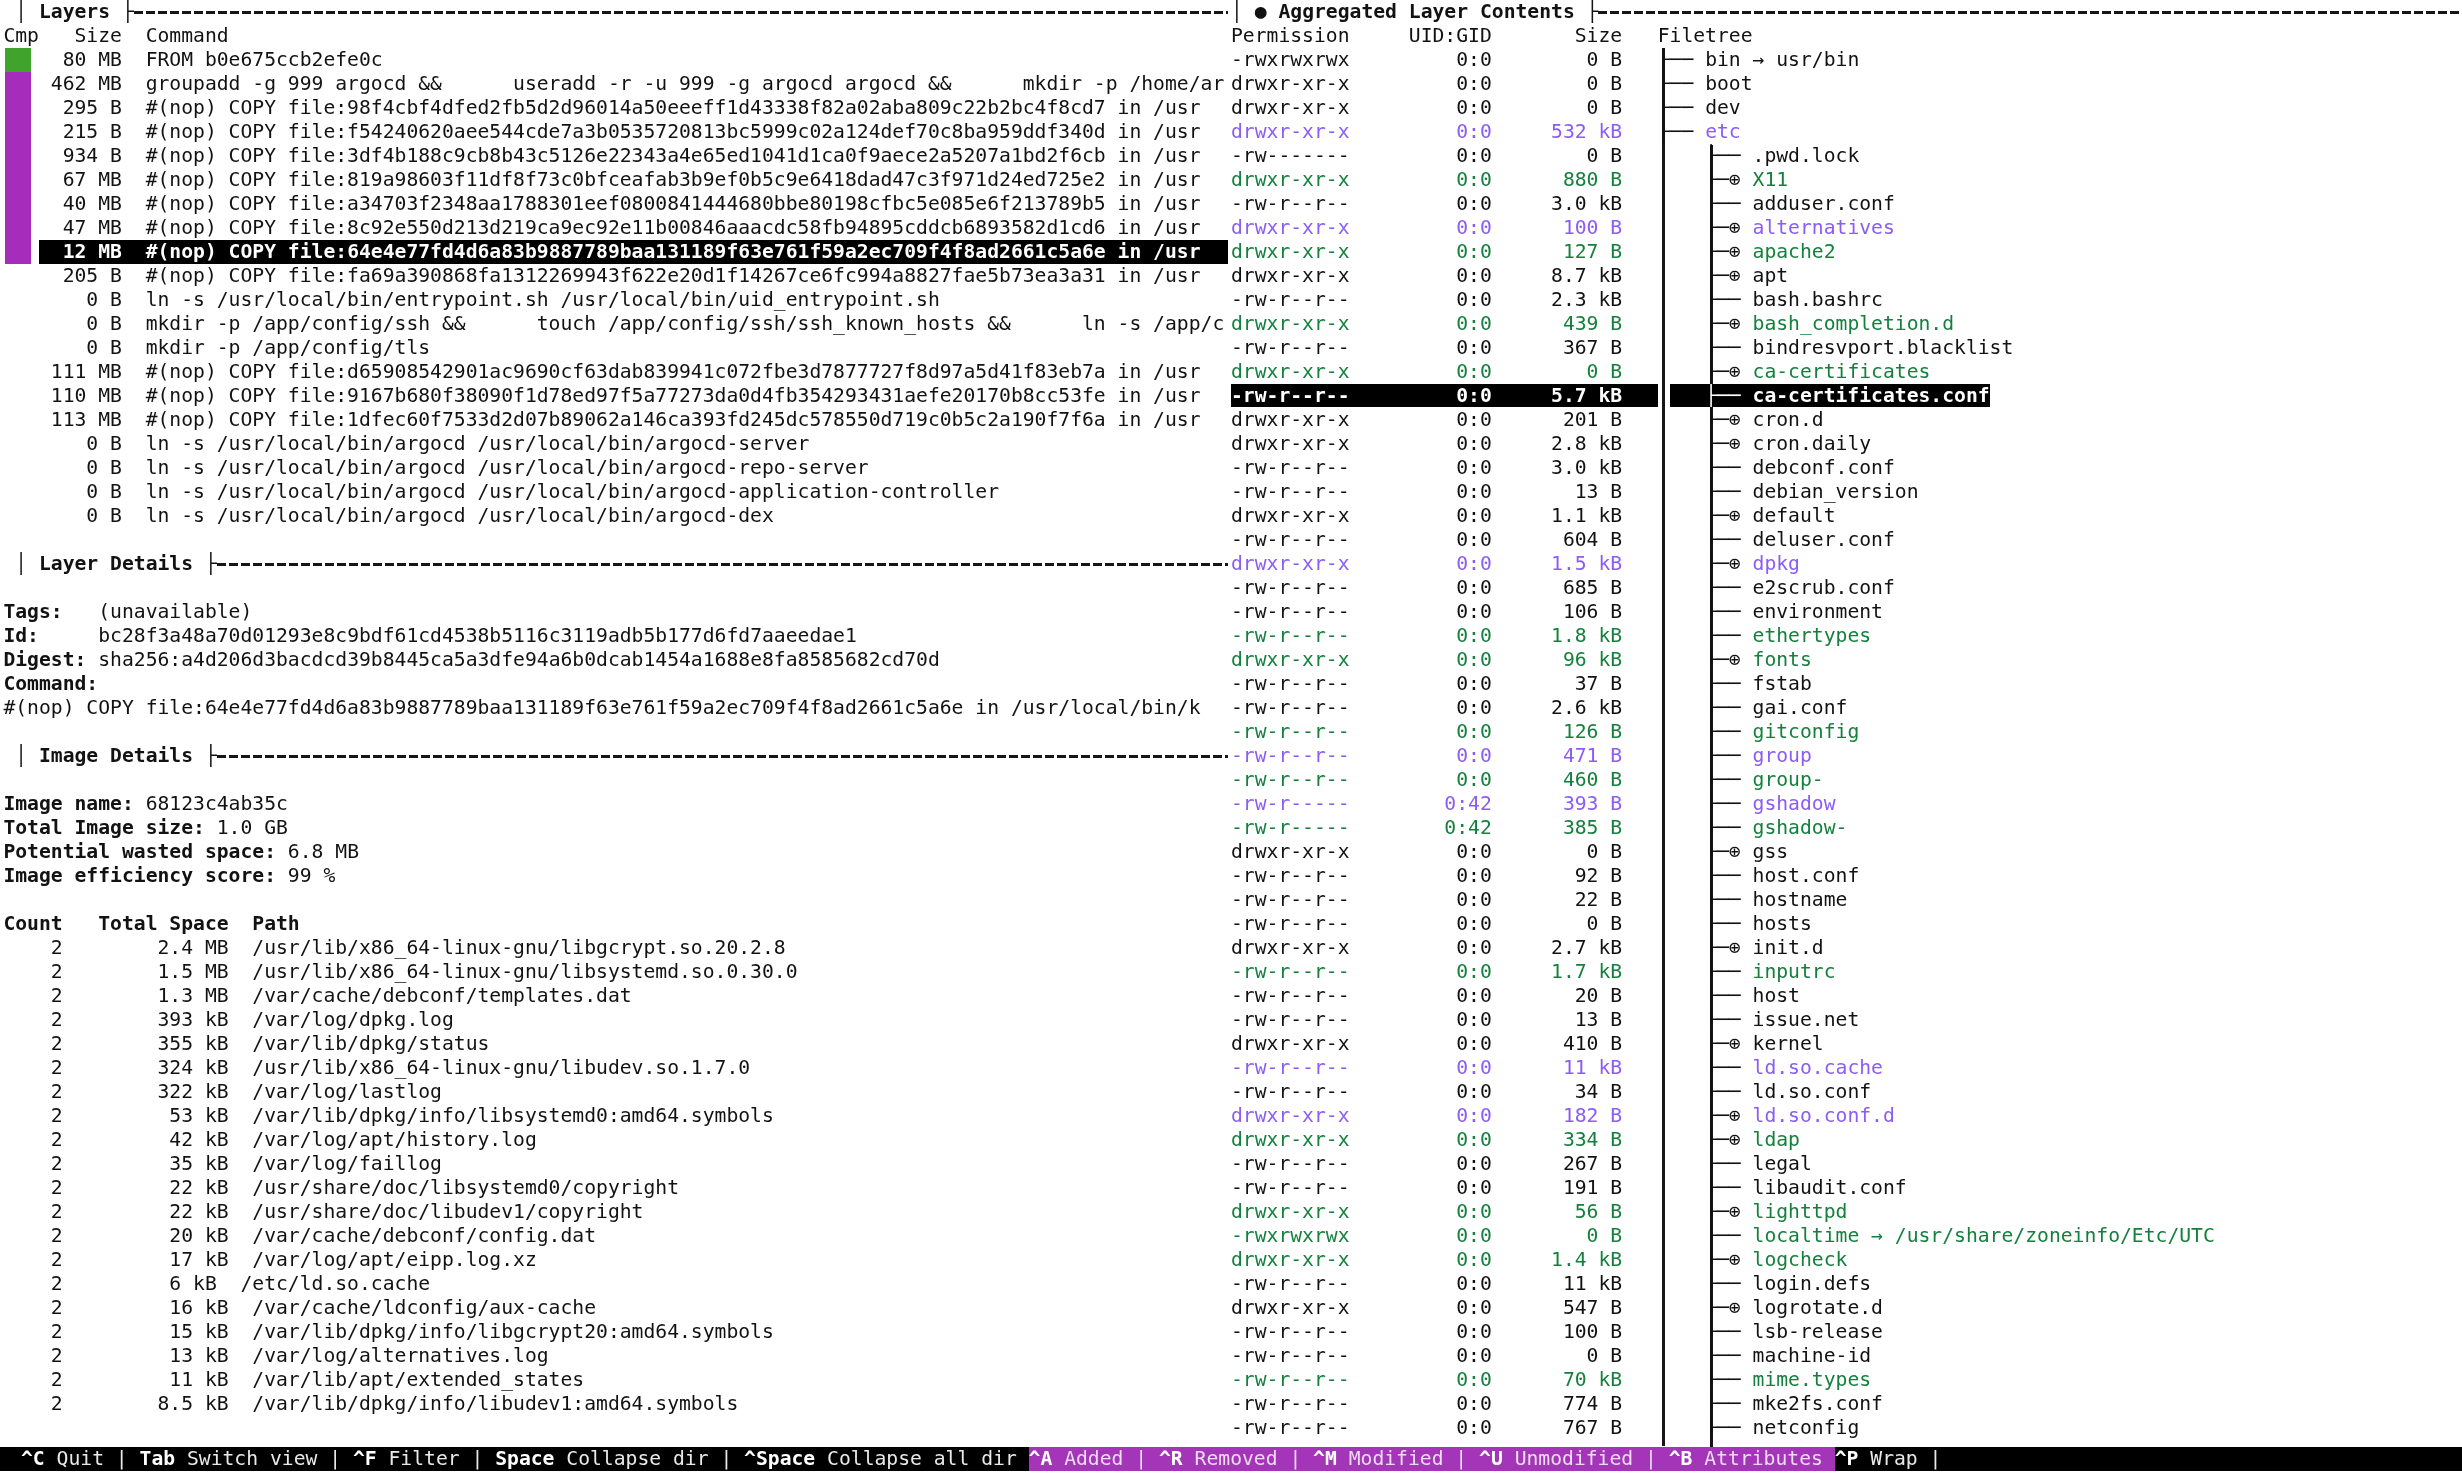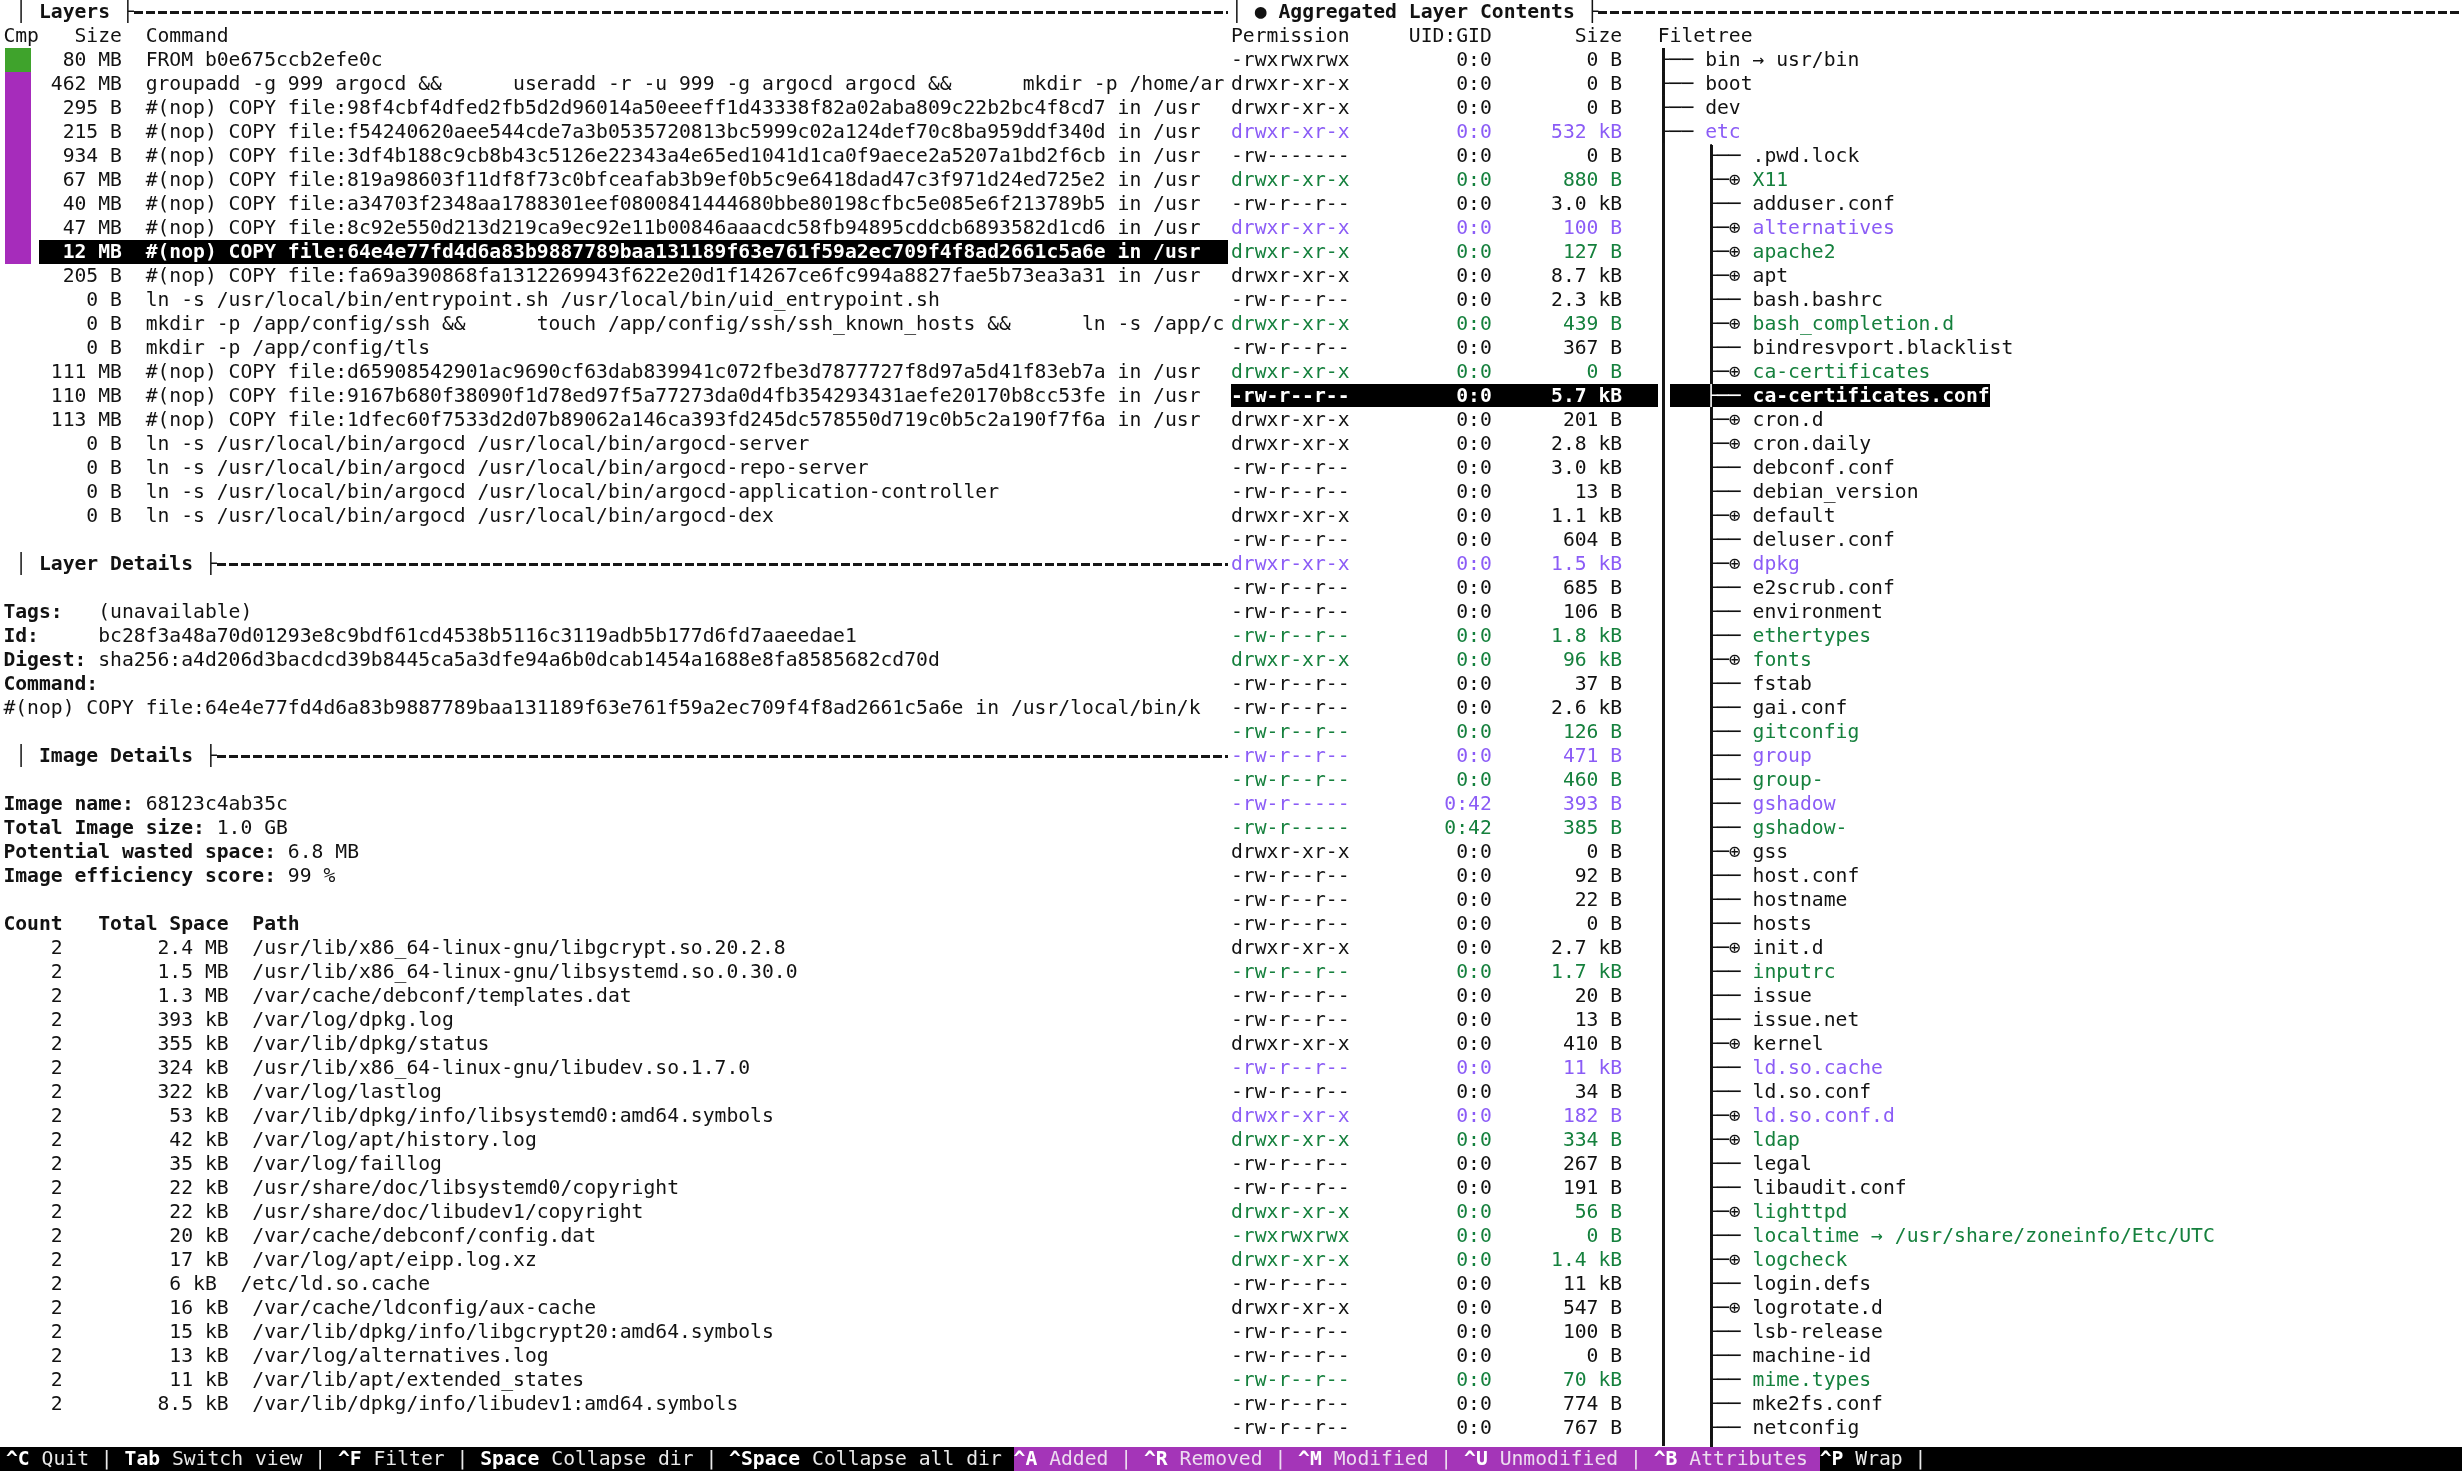"issue" span.t-default { text: issue -> host }
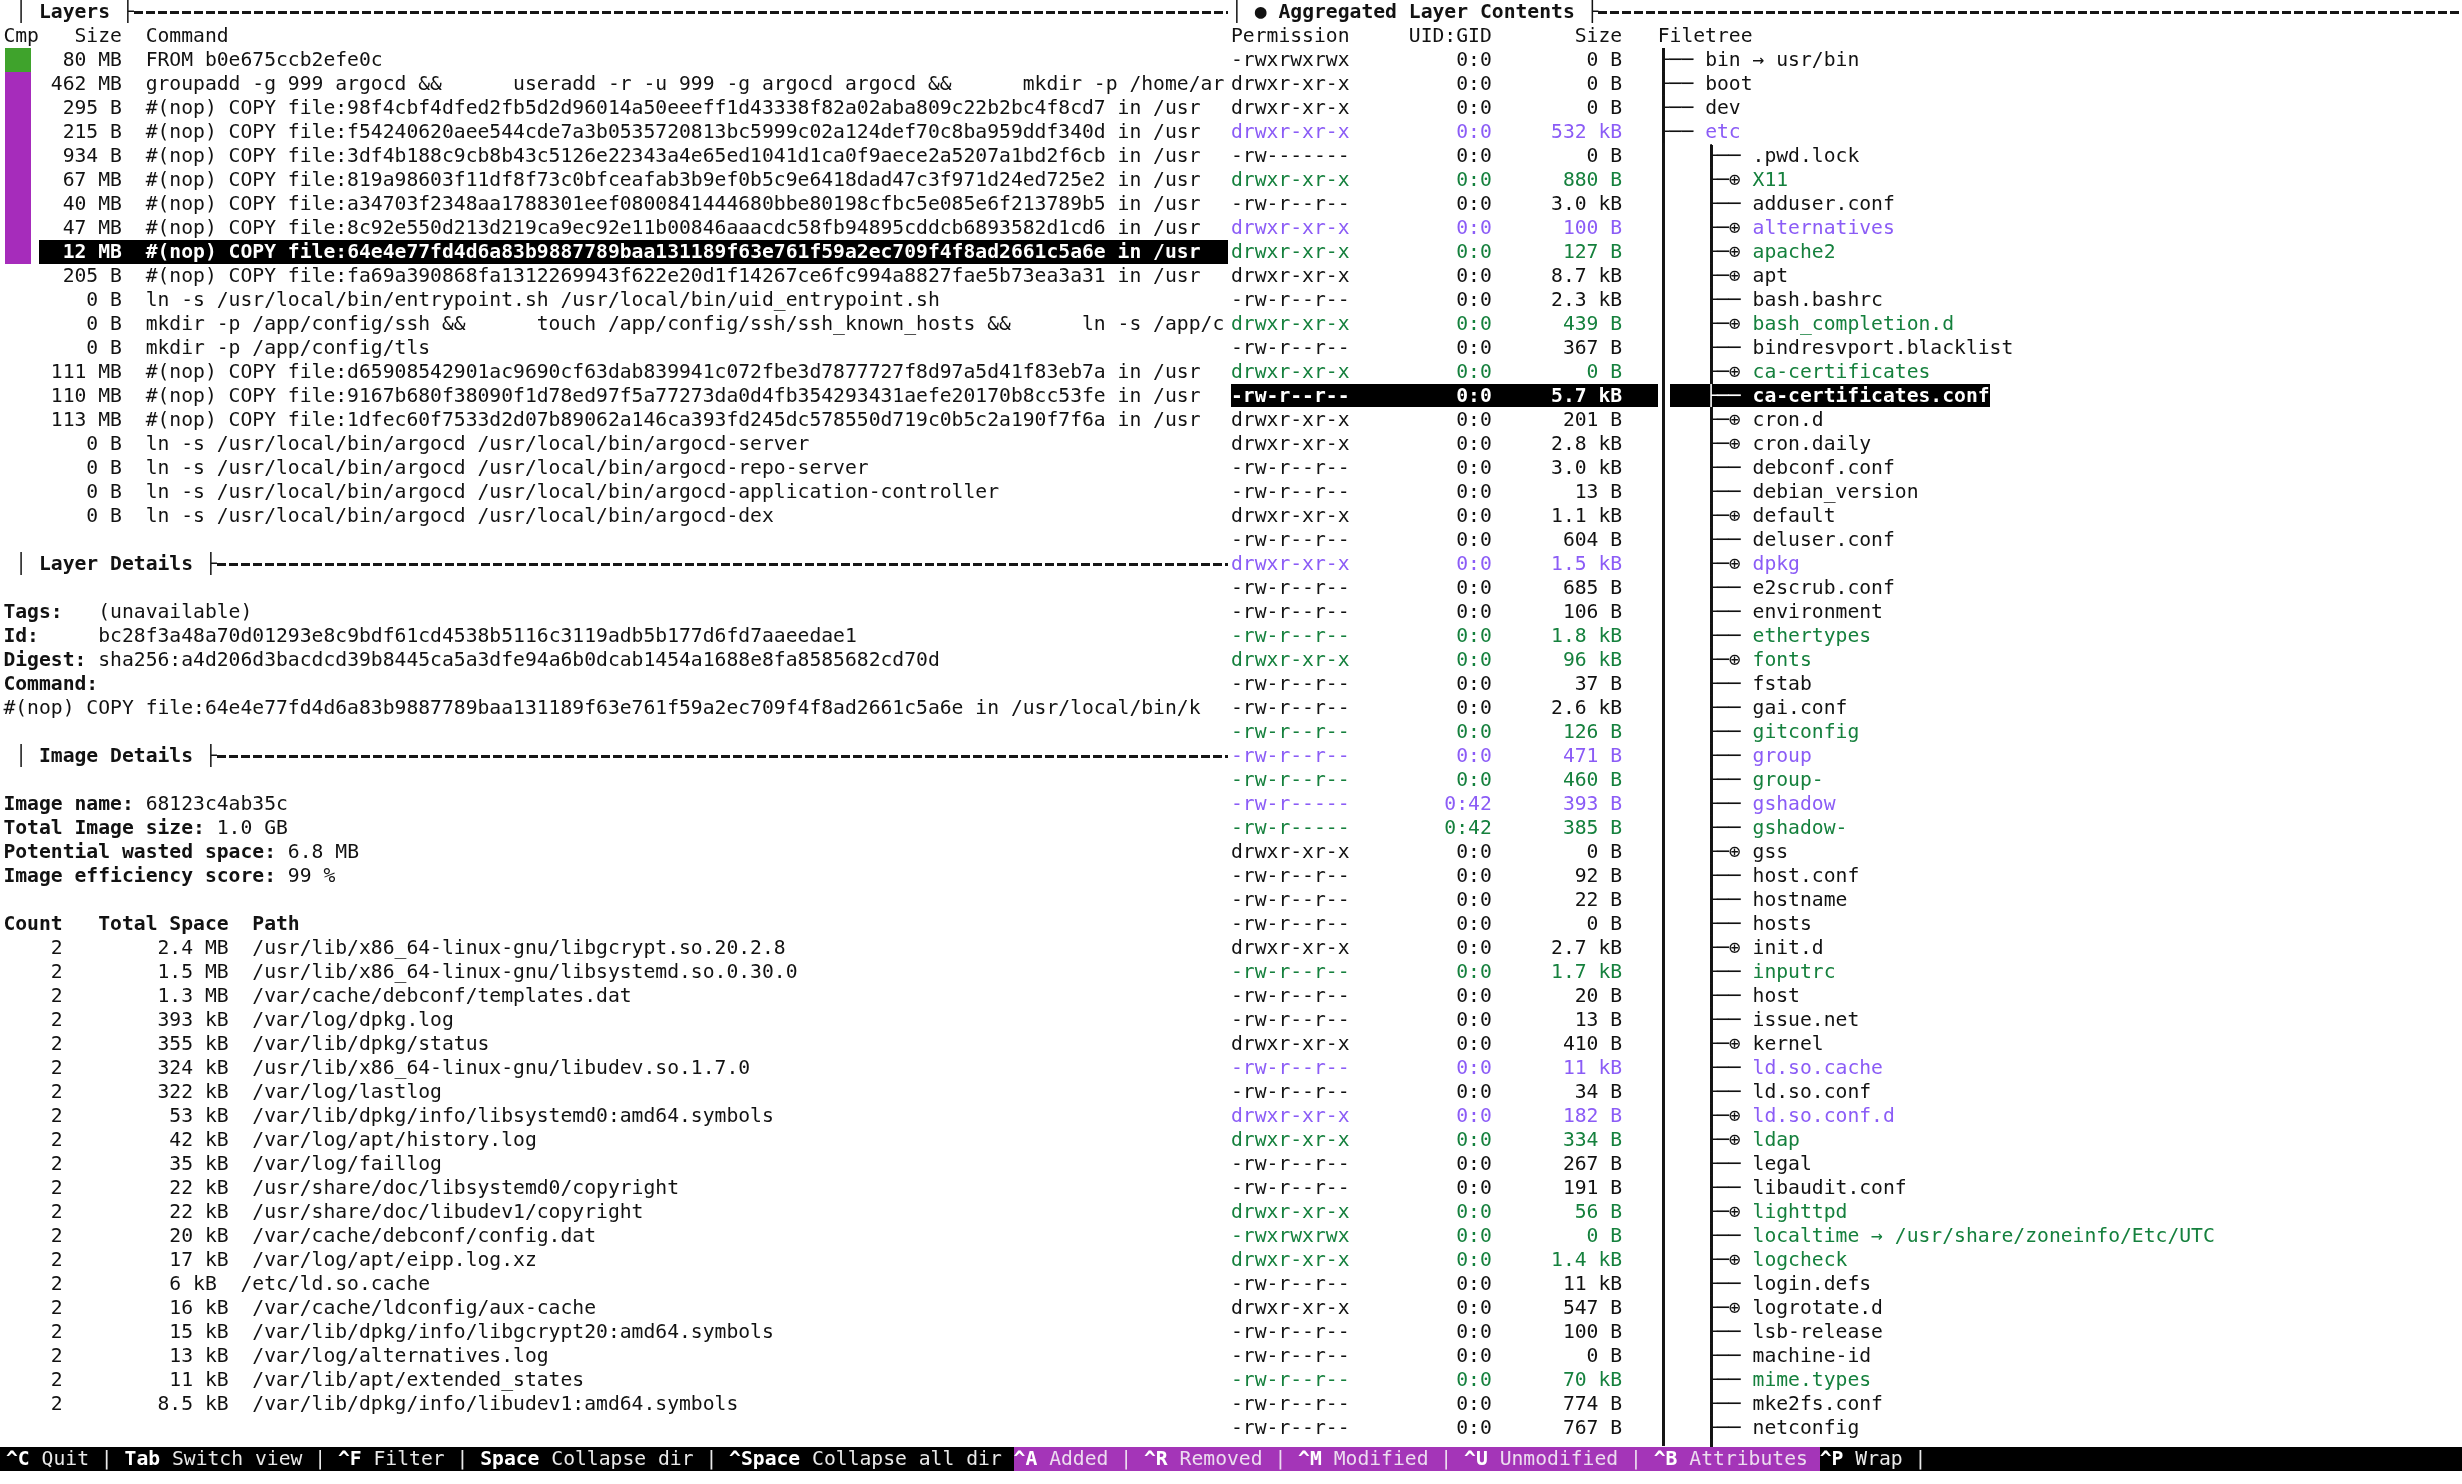"^C Quit | Tab Switch" #status-bar { padding-left: 6px -> 21px }
